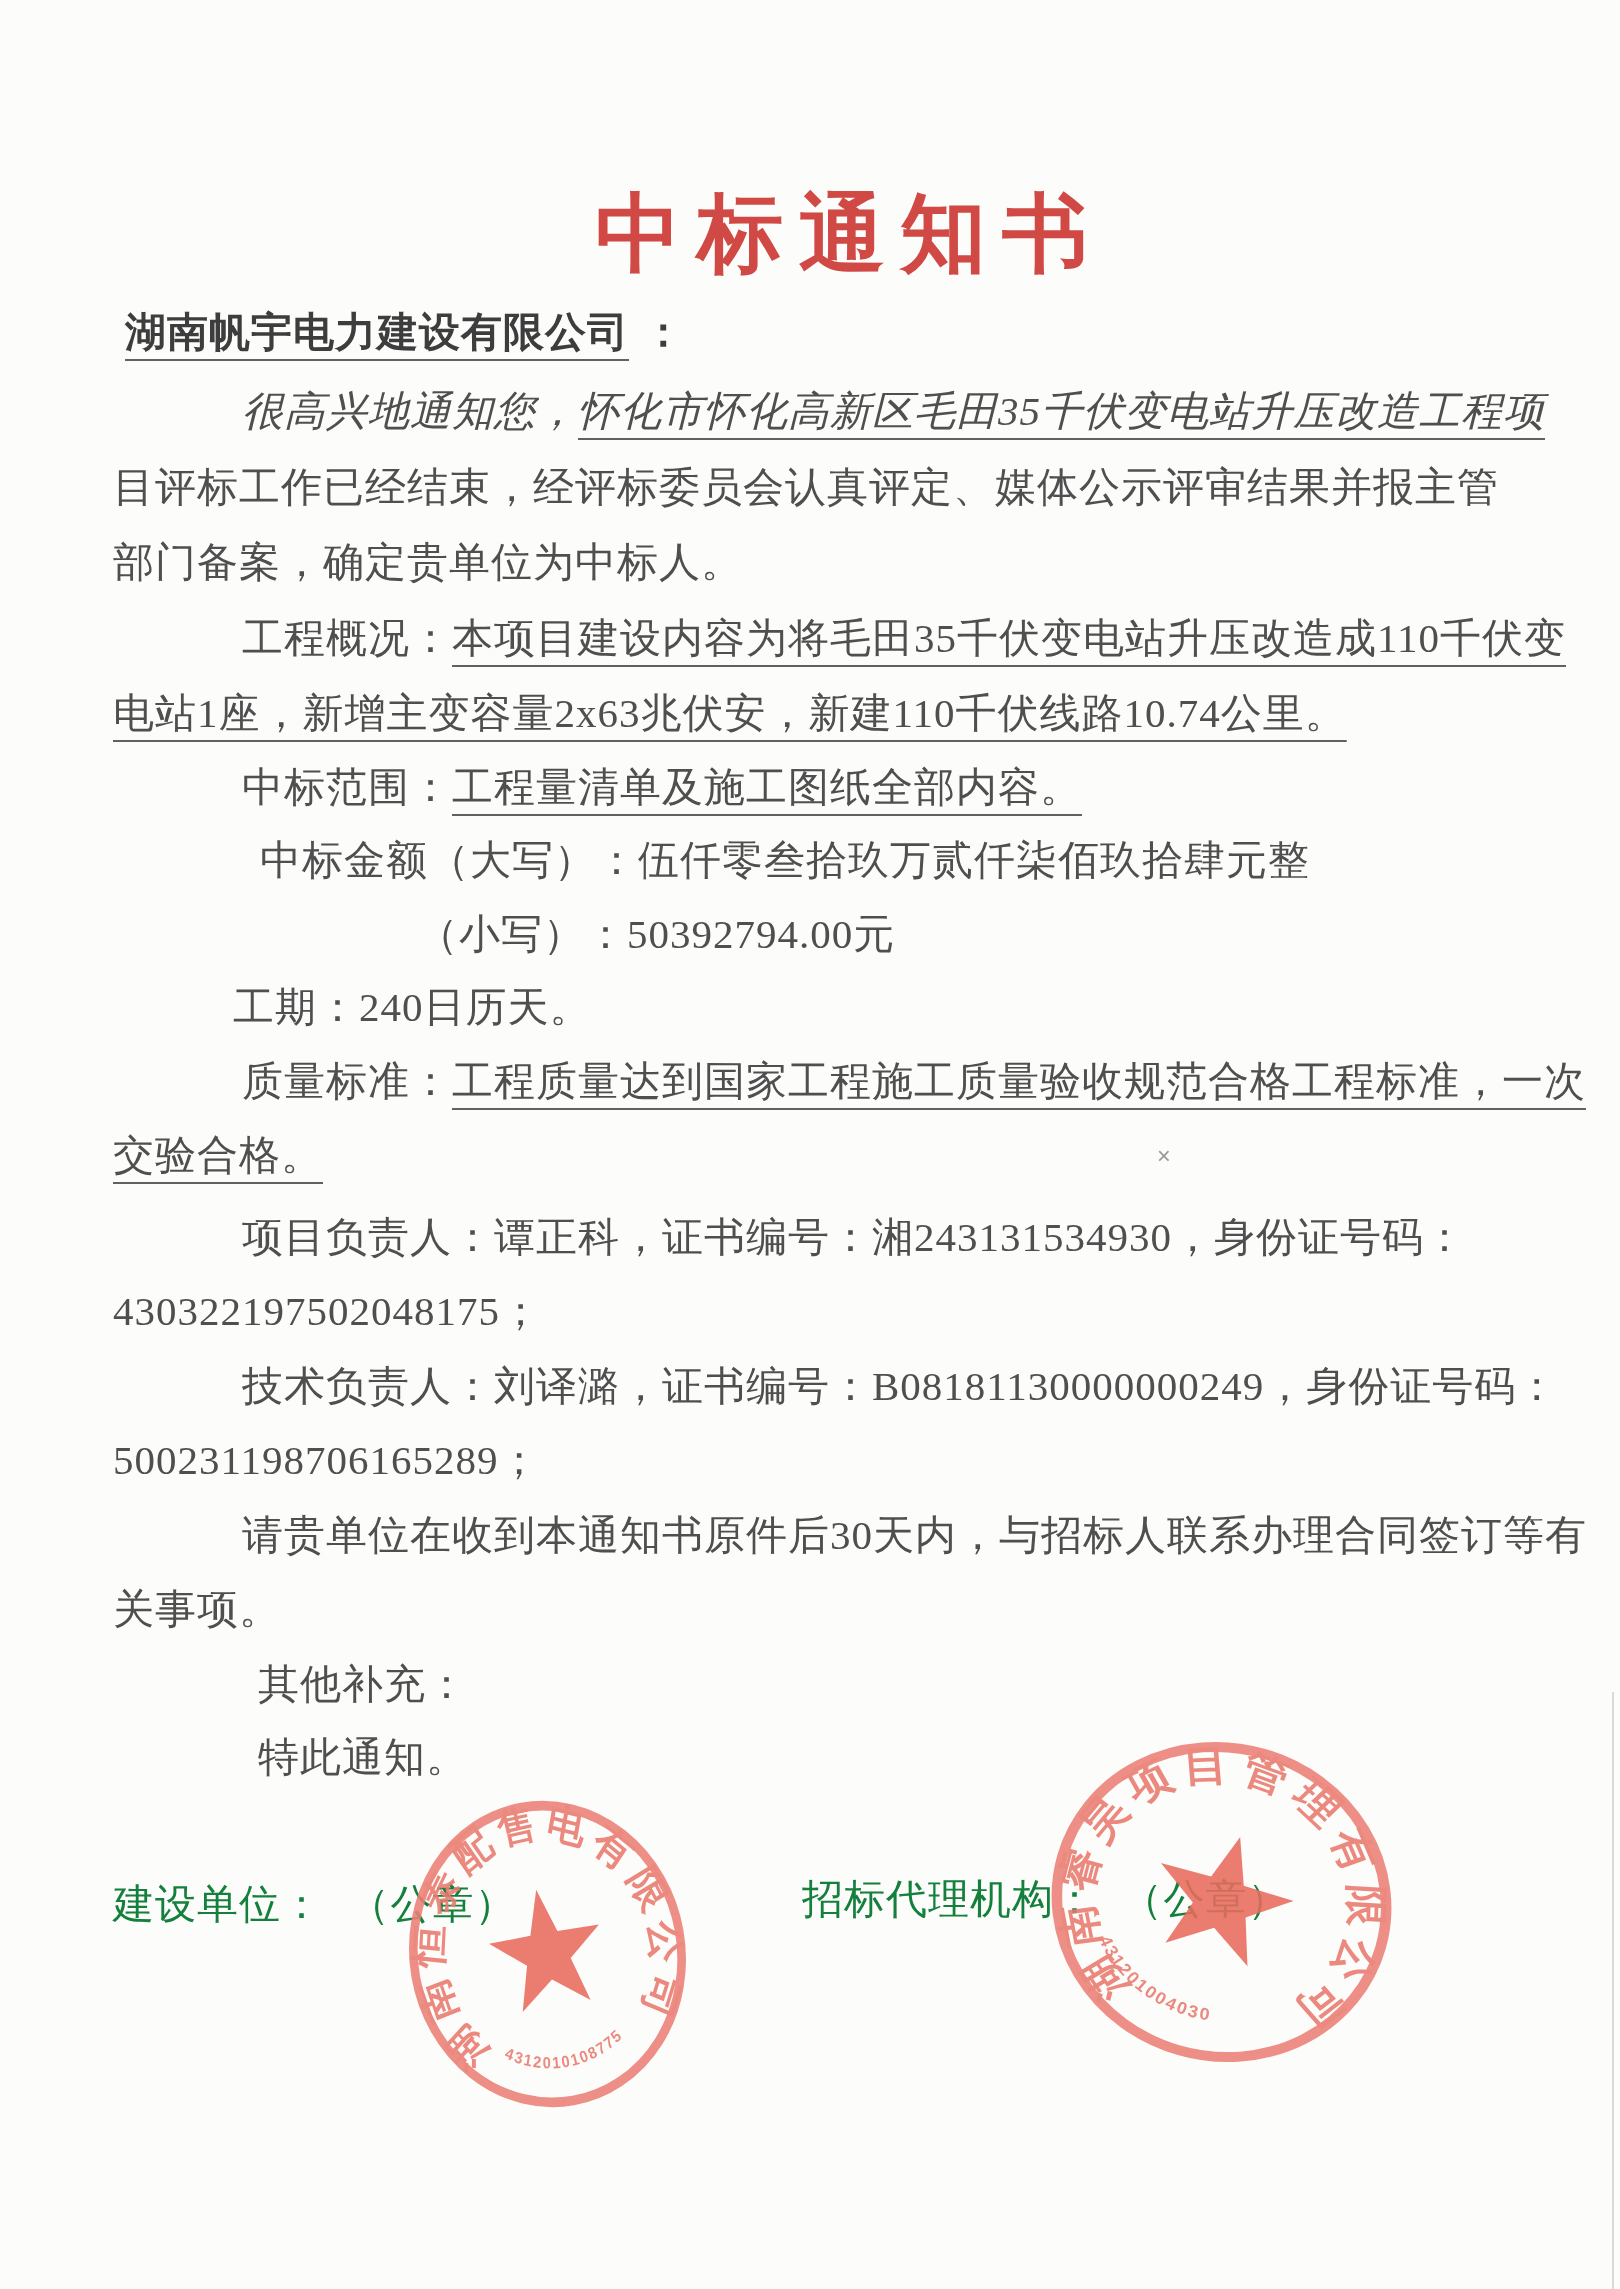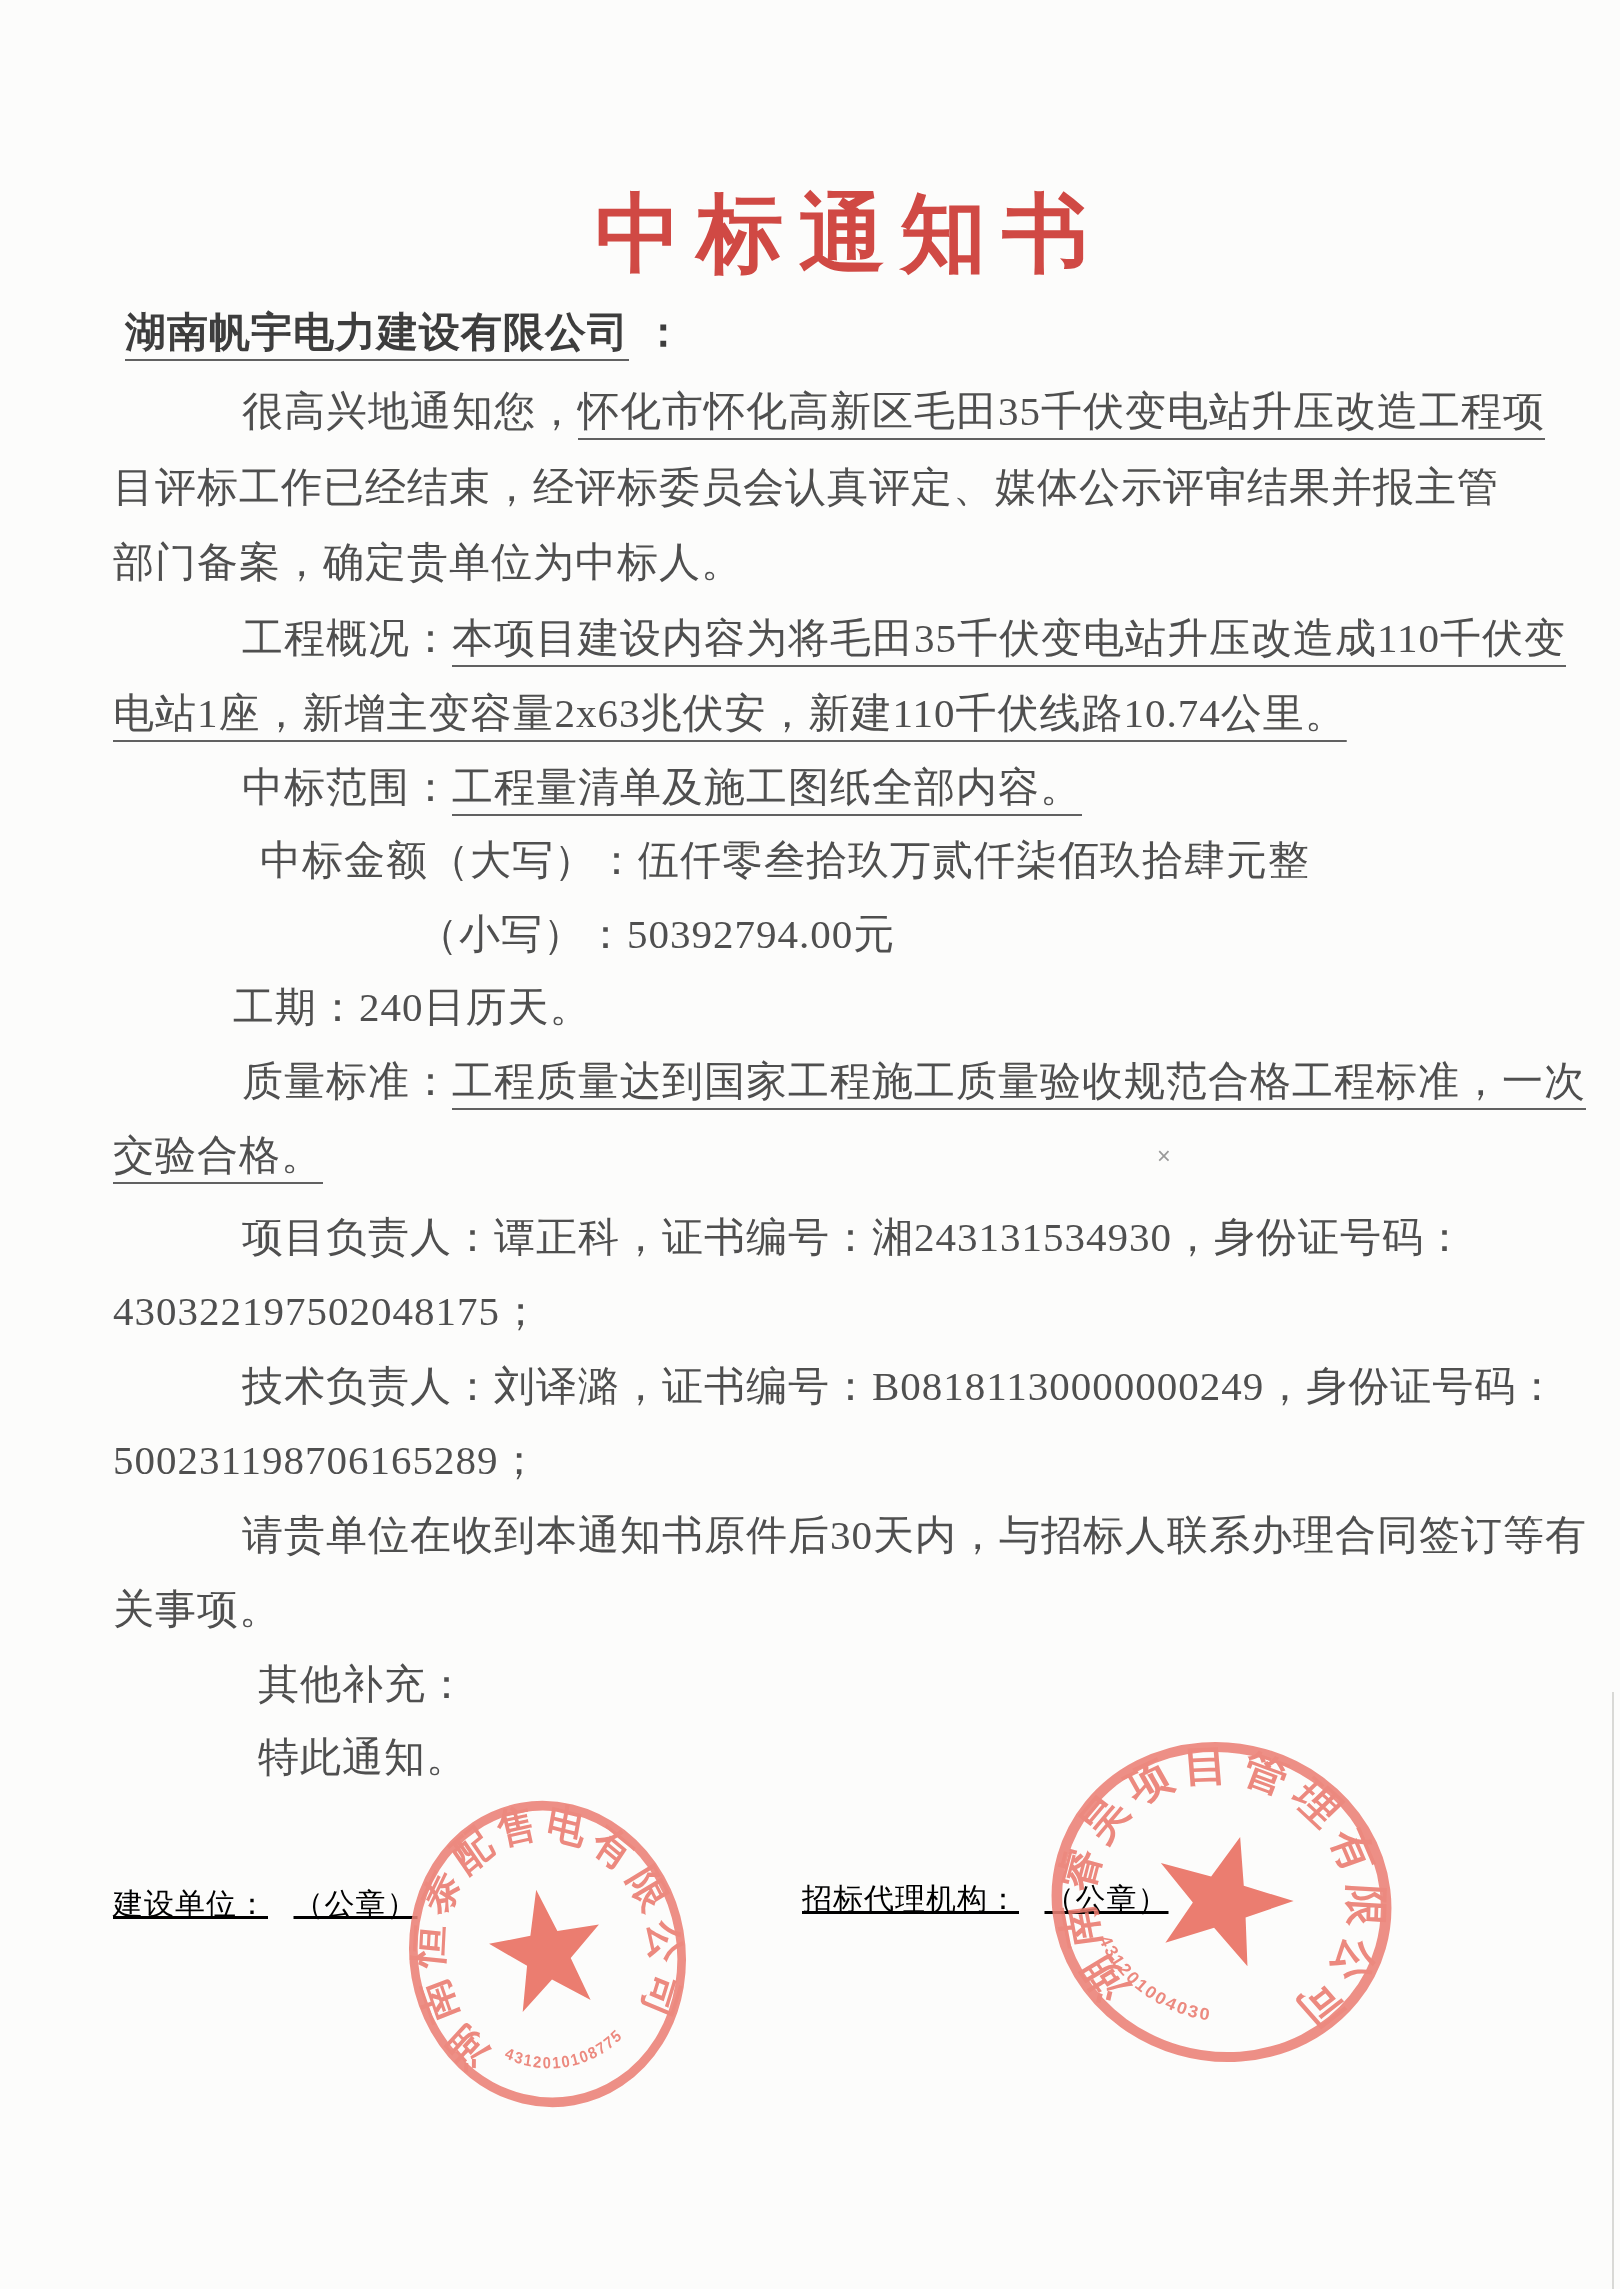"很高兴地通知您，" div.ln { font-style: none -> italic }
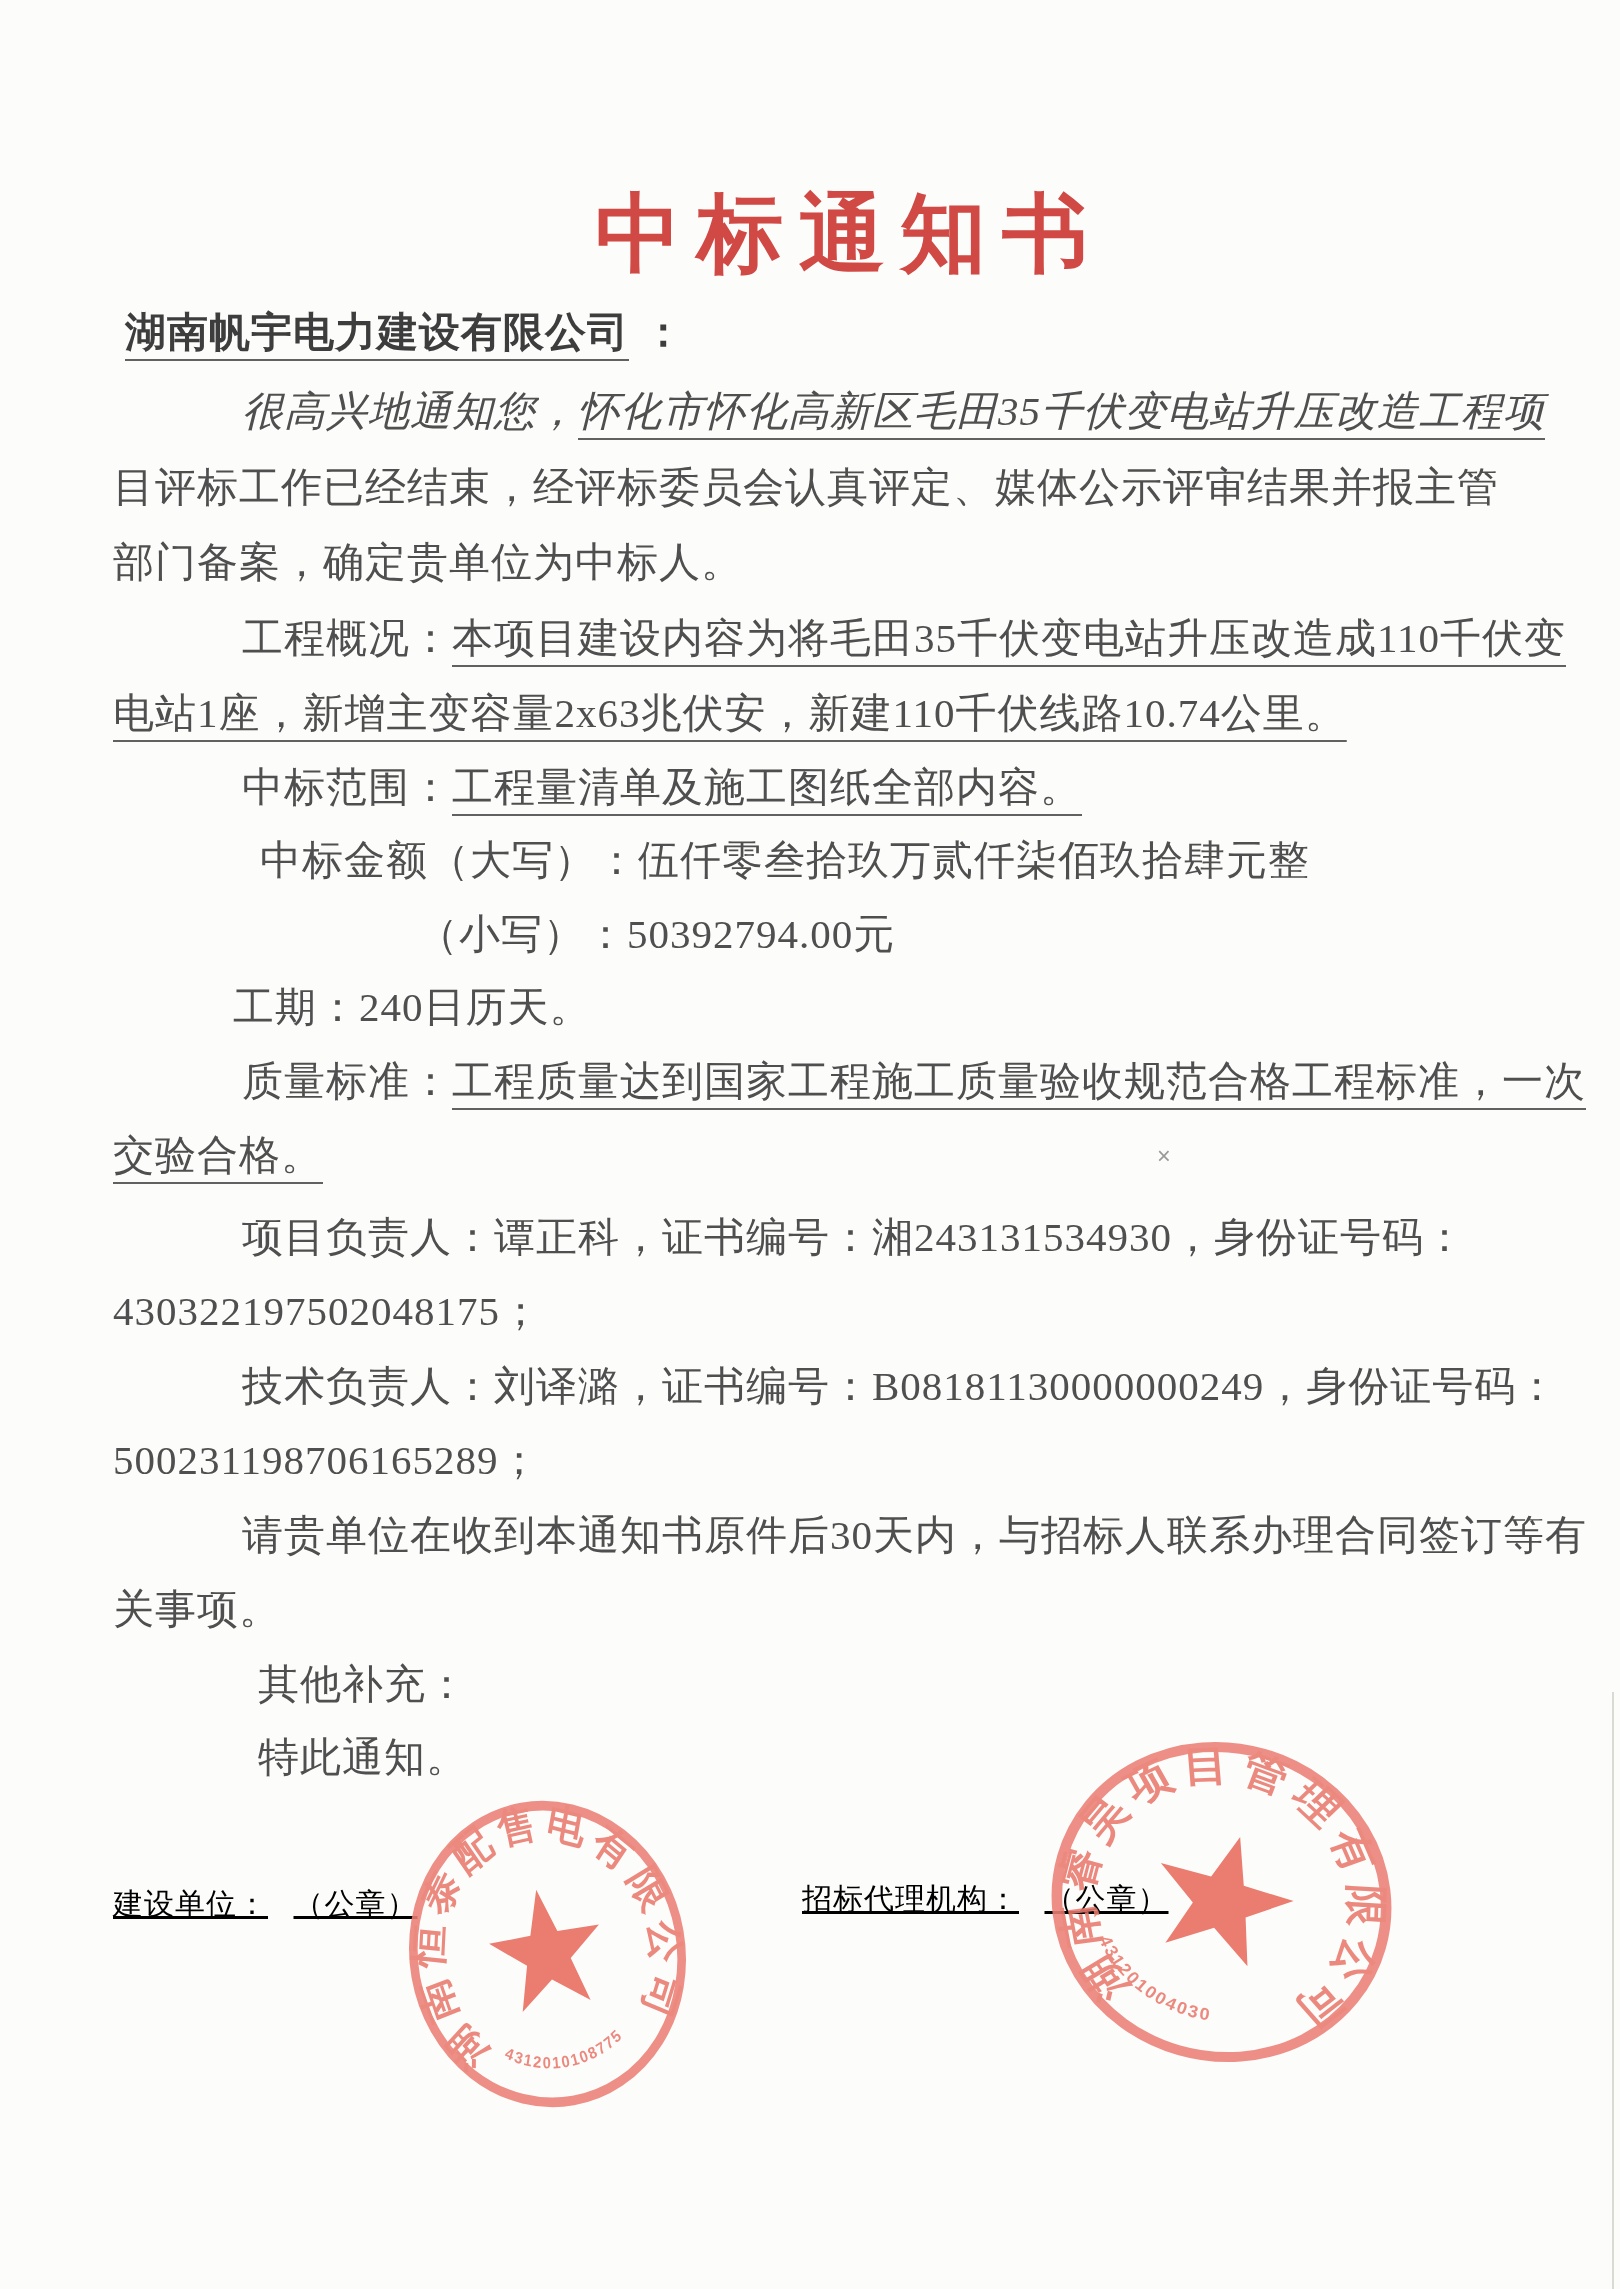"建设单位：" .footer-line { color: #000000 -> #15803d; font-size: 30px -> 41px; text-decoration: underline -> none }
